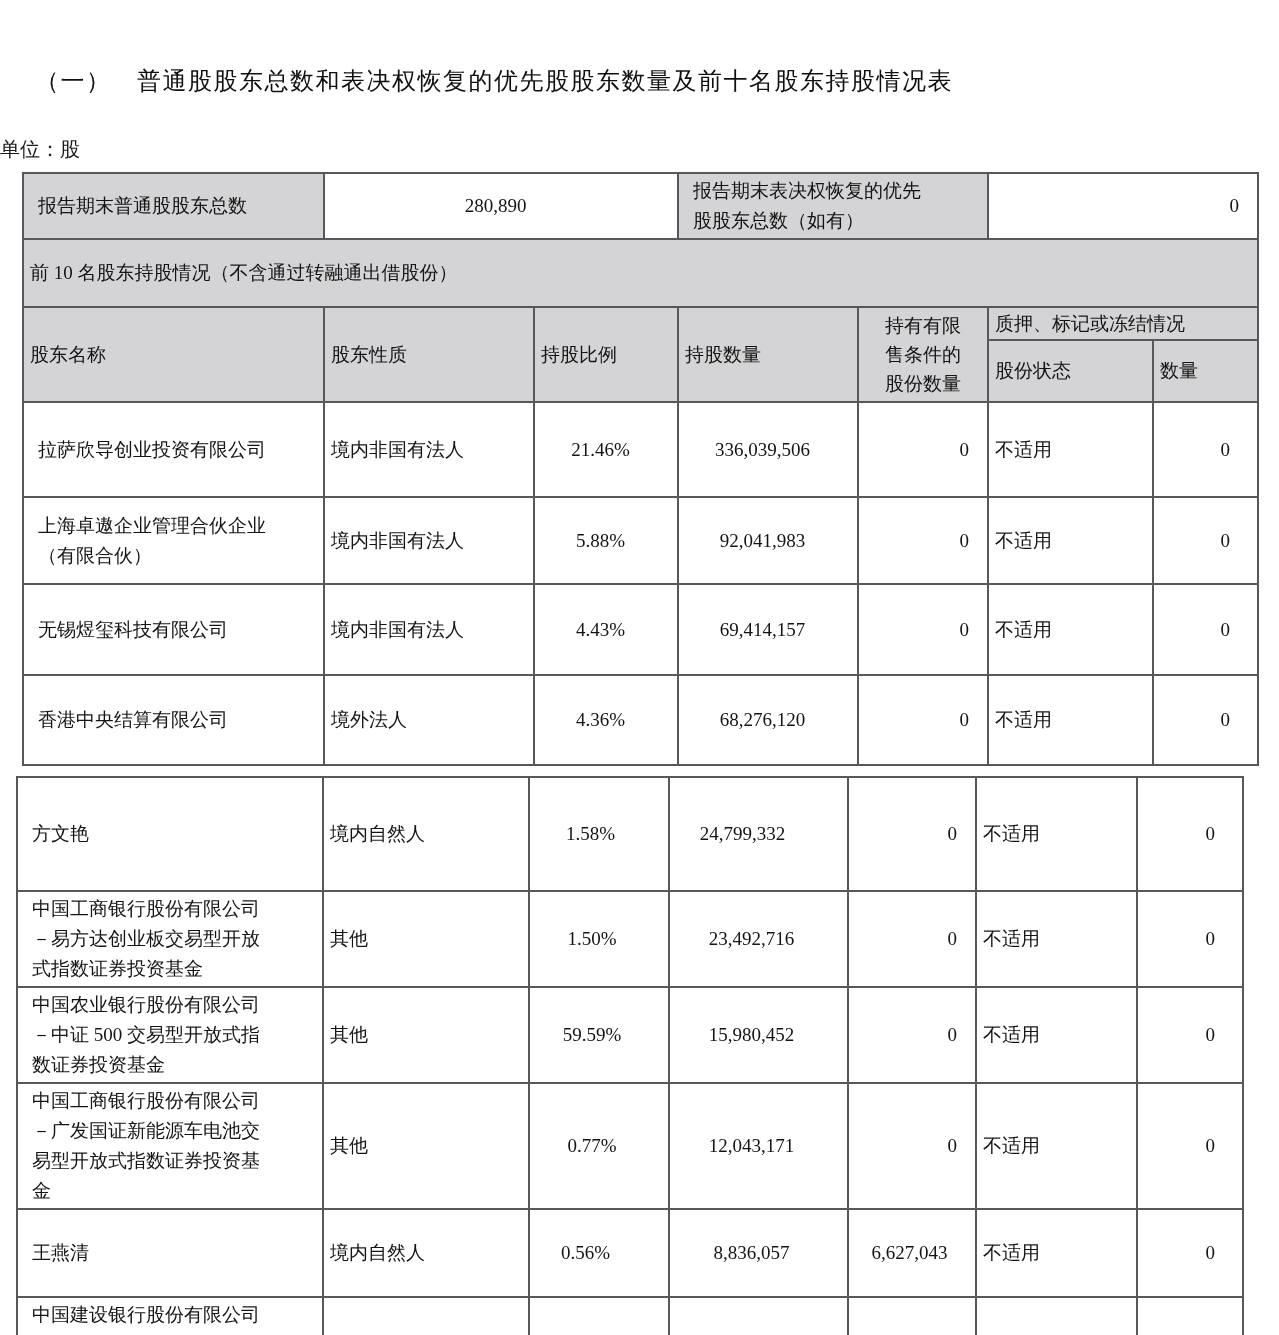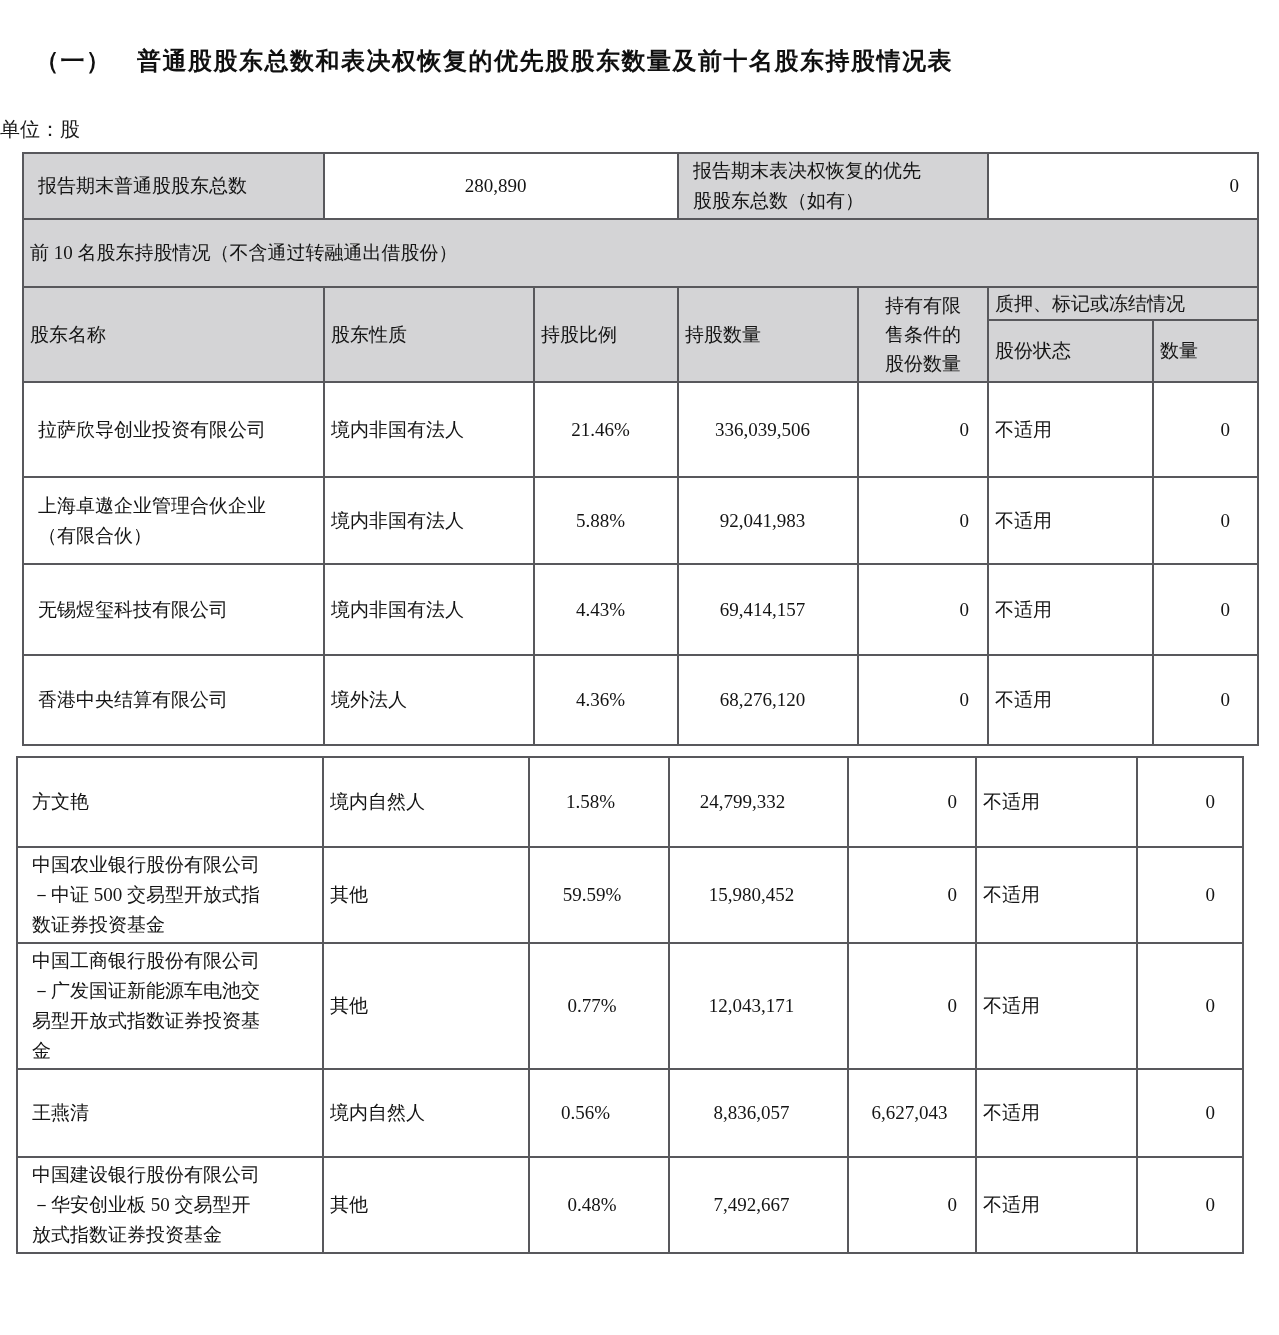"（一） 普通股股东总数和表决权恢复的优先股股东数量及前十名股东持股情况表" .doc-title { font-weight: bold -> normal; margin: 44px 0 0 35px -> 64px 0 0 35px }
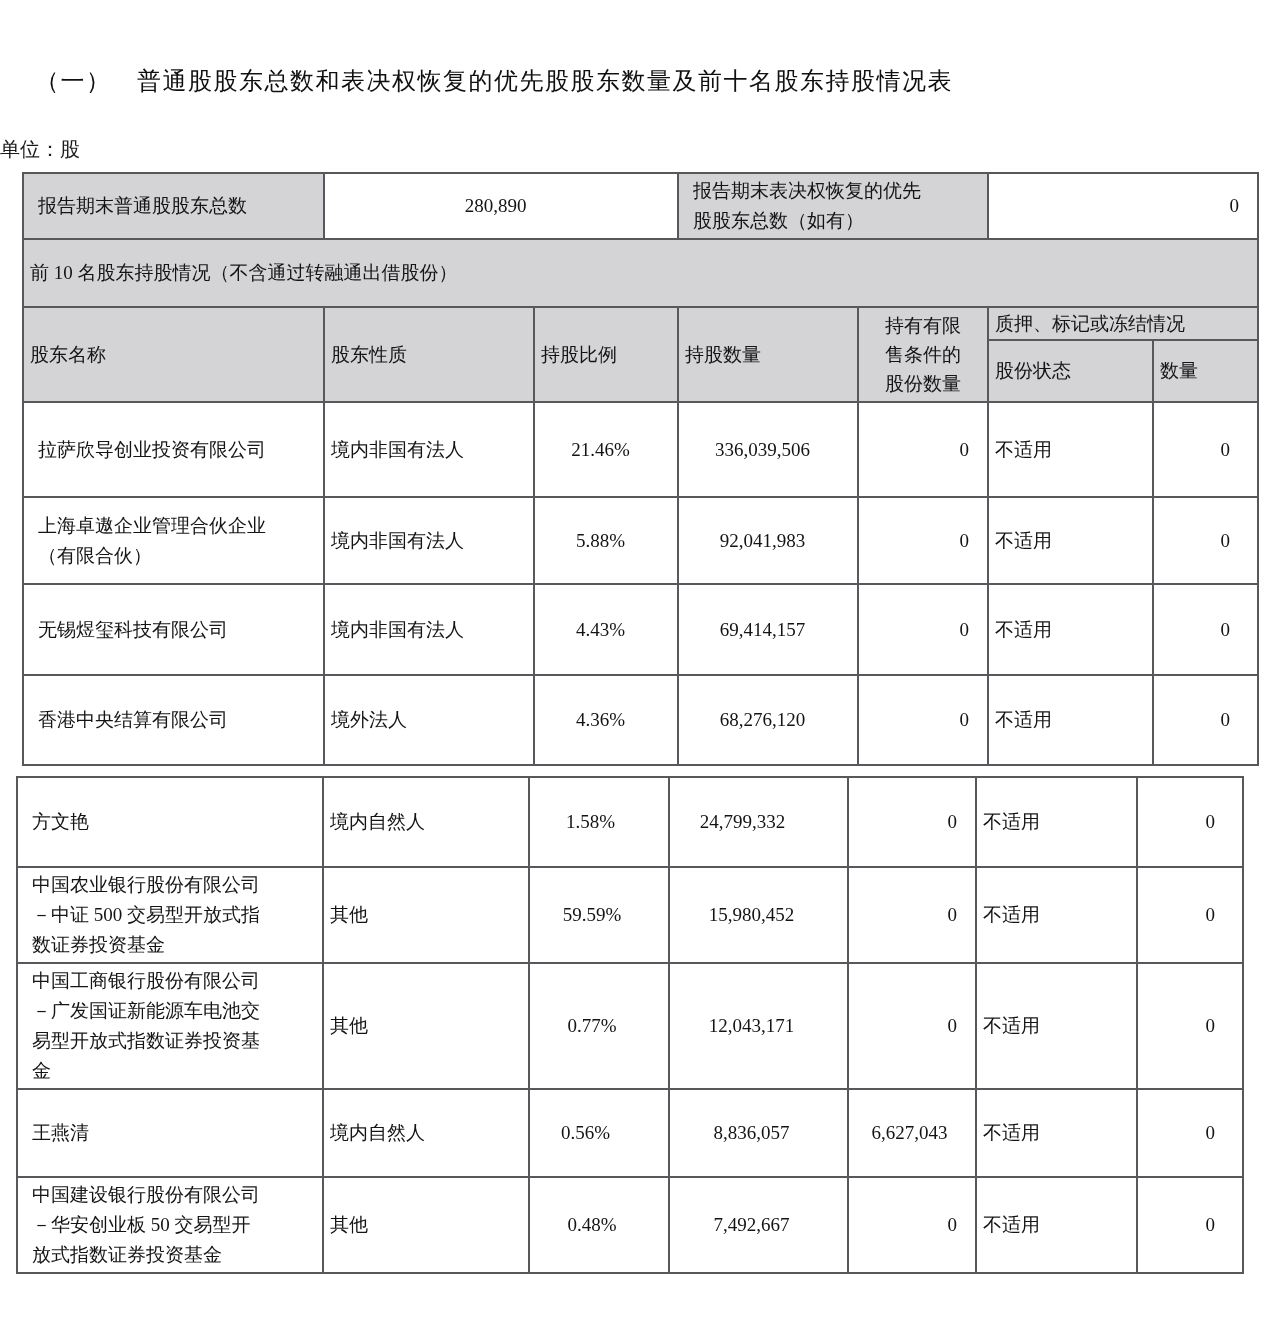"方文艳" tr { height: 90px -> 114px }
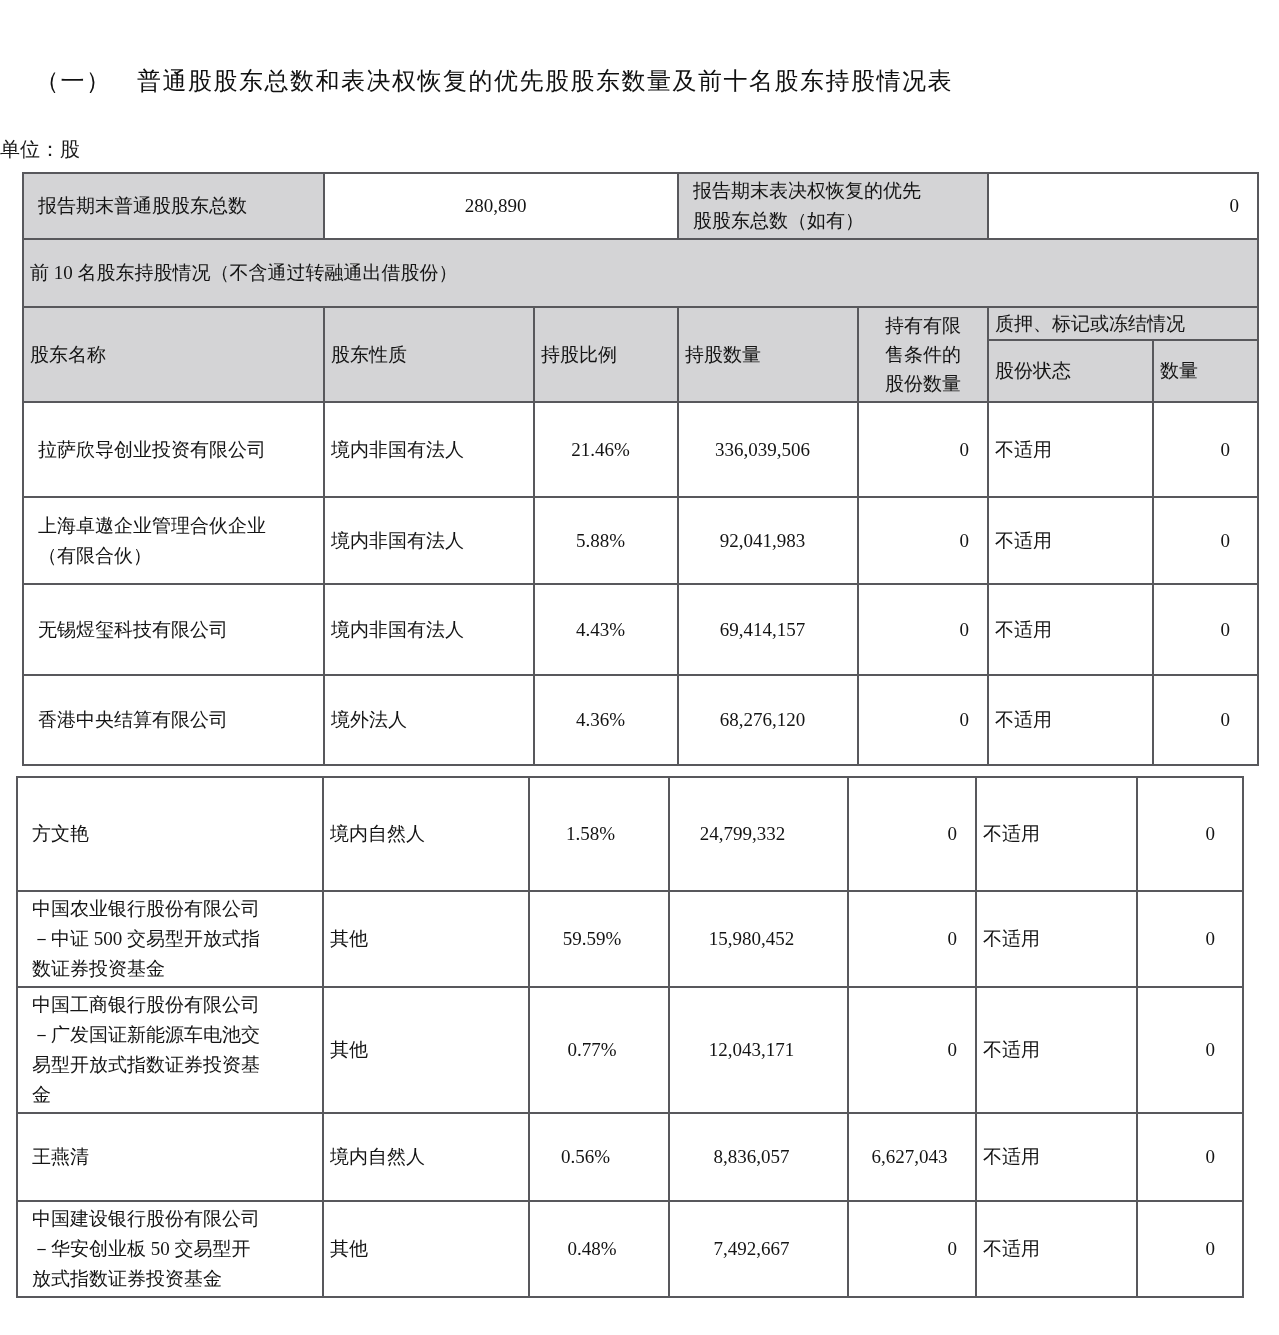"中国工商银行股份有限公司－易方达创业板交易型开放式指数证券投资基金" tr { html: none -> <tr> <td>中国工商银行股份有限公司－易方达创业板交易型开放式指数证券投资基金</td> <td>其他</td> <td>1.50%</td> <td>23,492,716</td> <td>0</td> <td>不适用</td> <td>0</td> </tr> }
